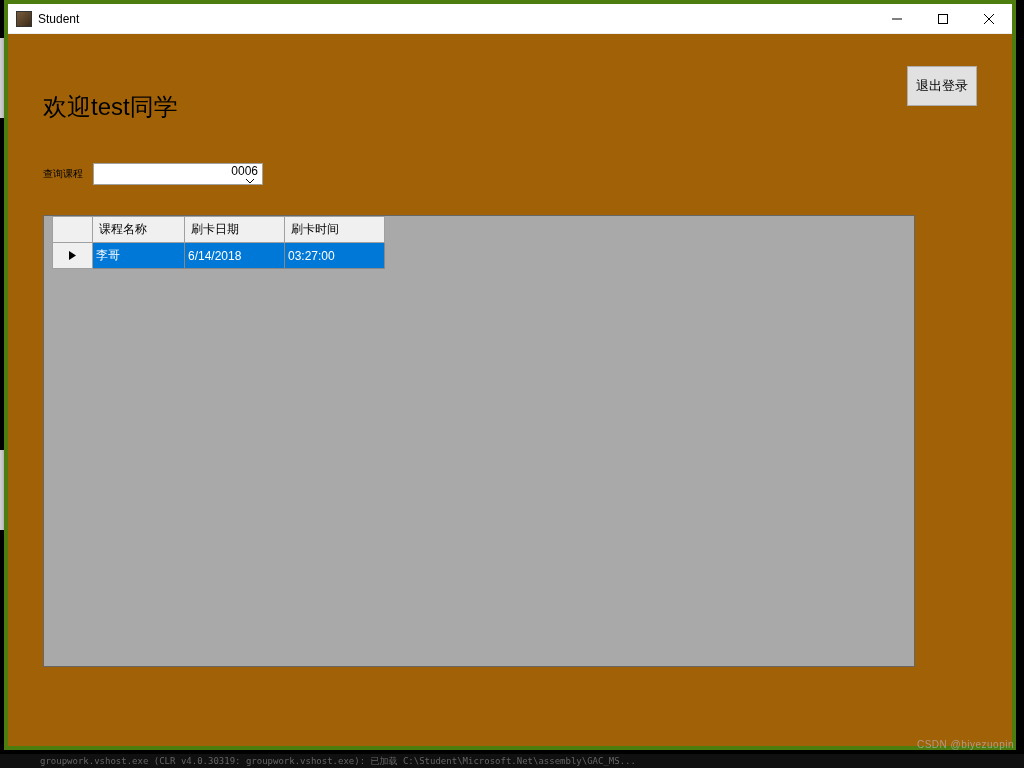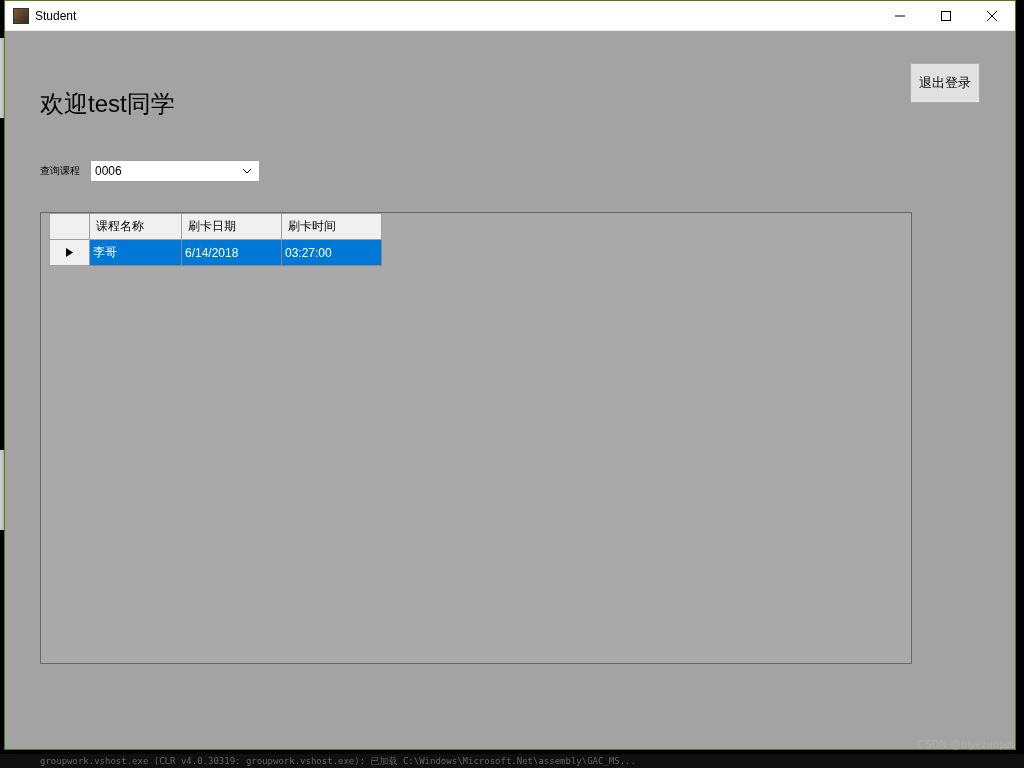"Student" .window { background: #a3a3a3 -> #a16207; border: 1px solid #4d7c0f -> 4px solid #4d7c0f }
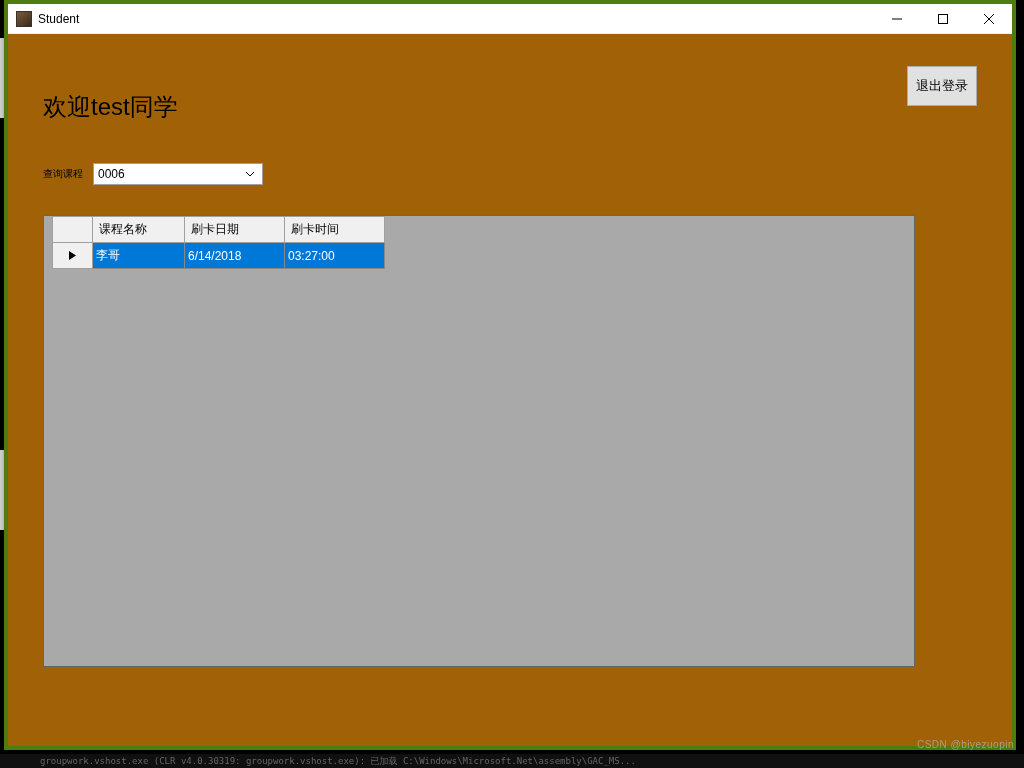"0006" .course-select { align-items: center -> flex-end; flex-direction: none -> column }
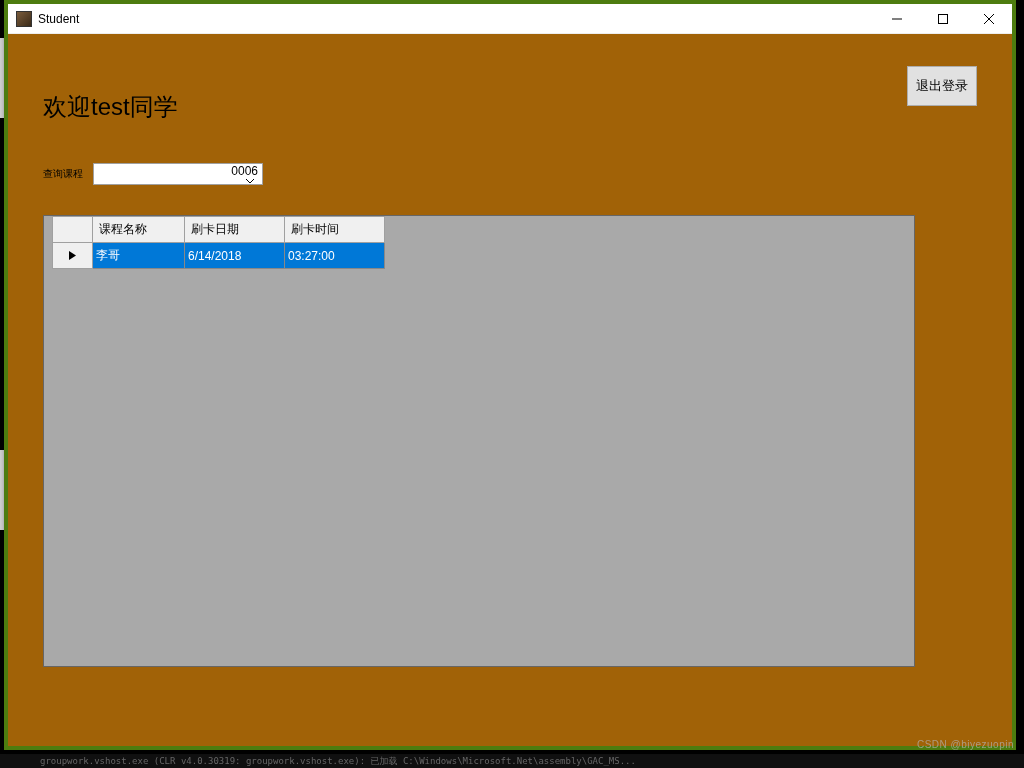"groupwork.vshost.exe (CLR v4.0.30319:" div.console-strip { text: Windows -> Student }
